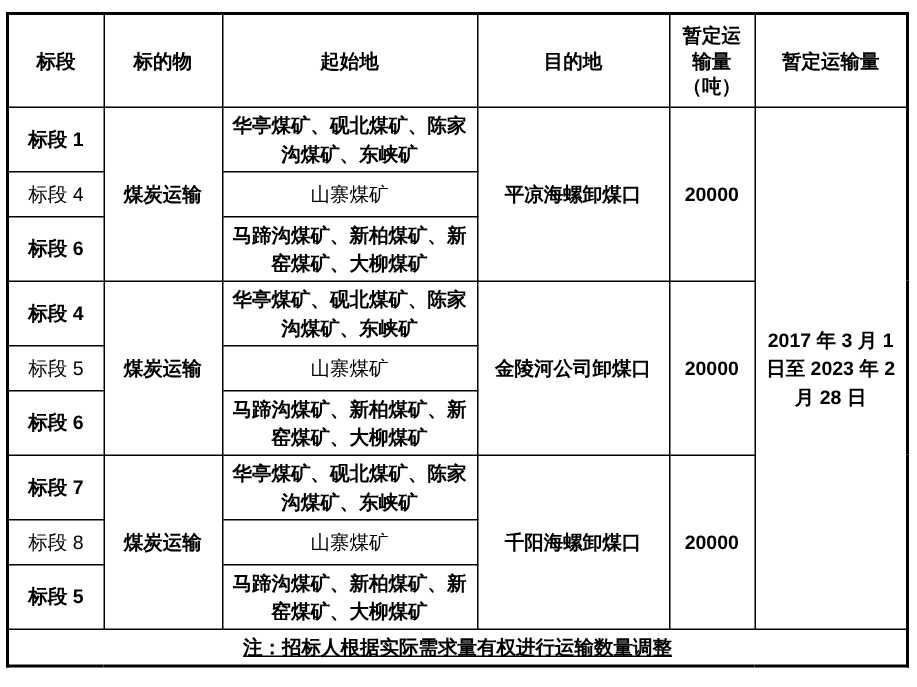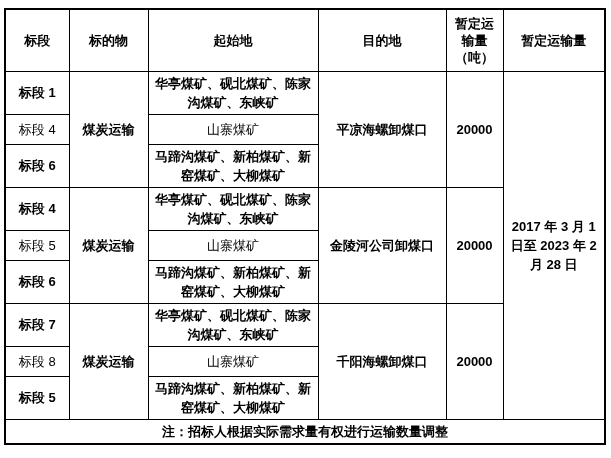"注：招标人根据实际需求量有权进行运输数量调整" tr.row-note { text-decoration: none -> underline }
